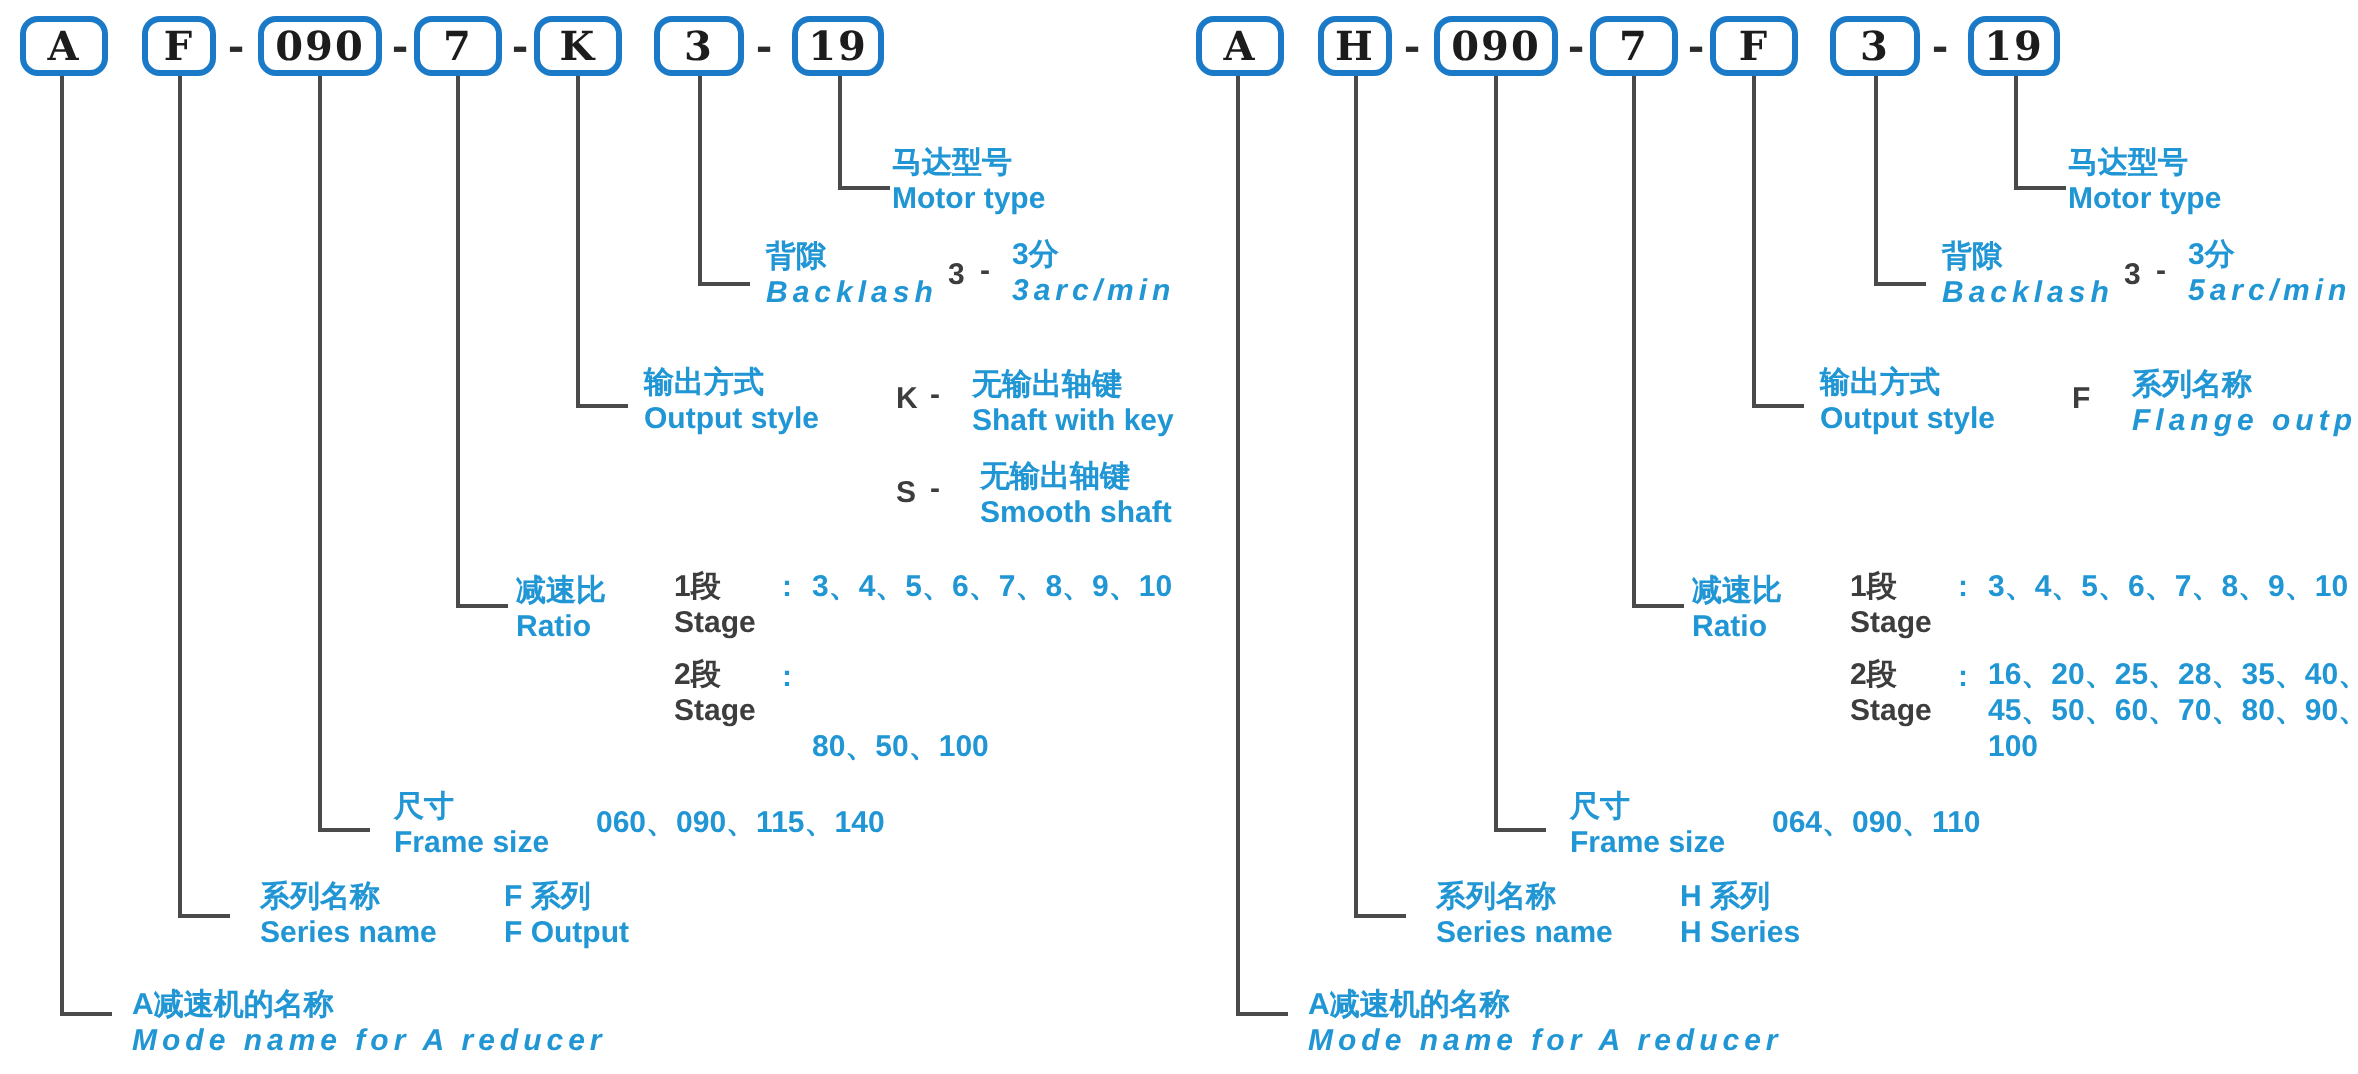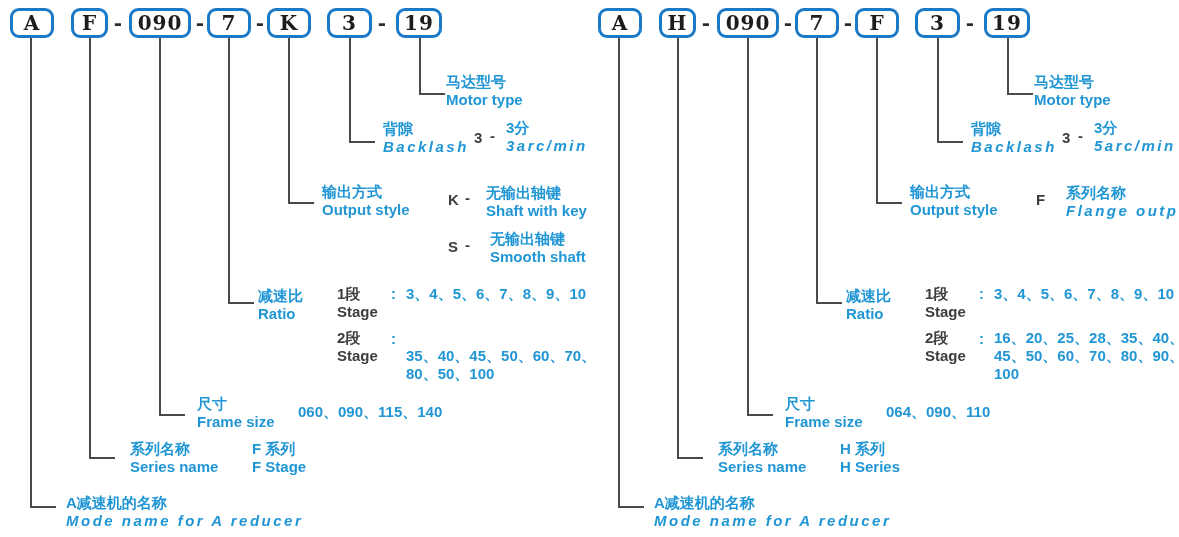"35、40、45、50、60、70、" span.t { html: <span>35、40、45、50、60、70、</span> -> none }
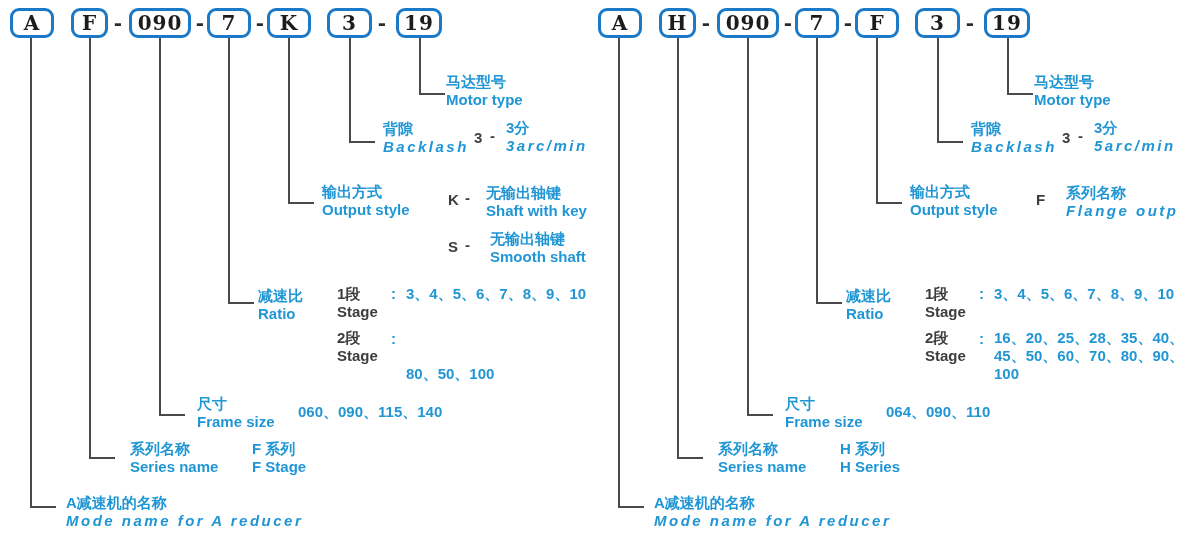"F Stage" span.t { text: Stage -> Output }
